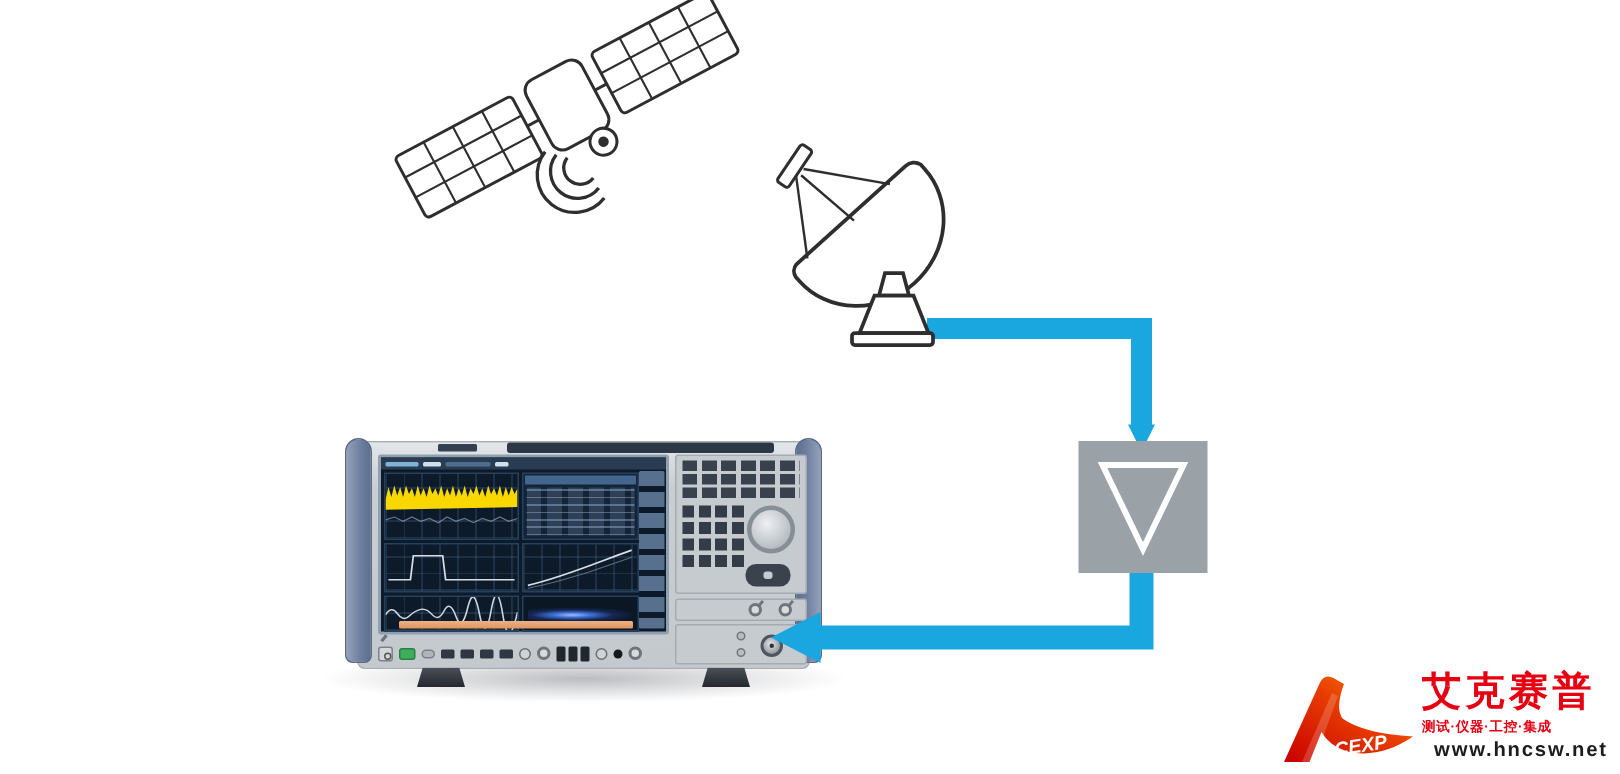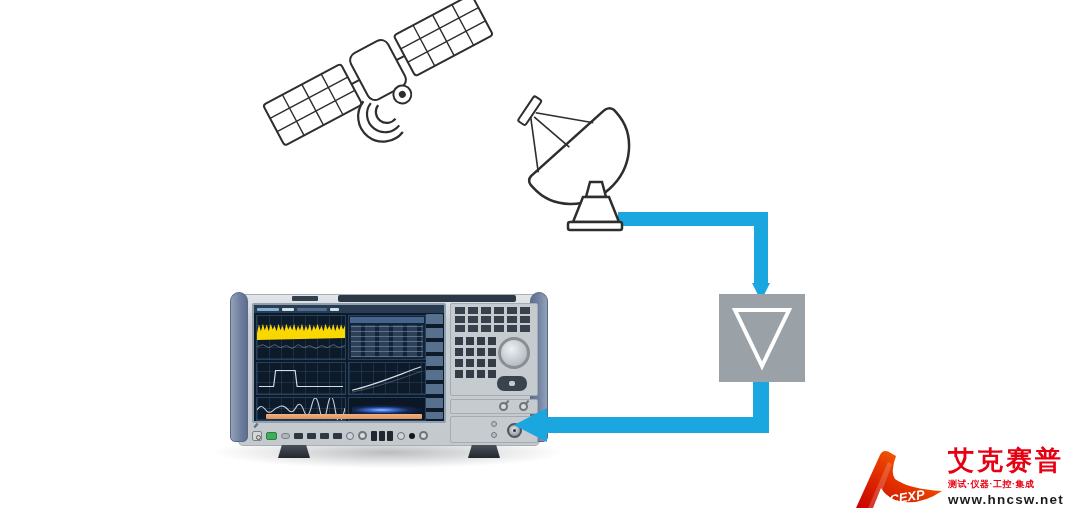"www.hncsw.net" .wm-url { text-align: none -> center }
